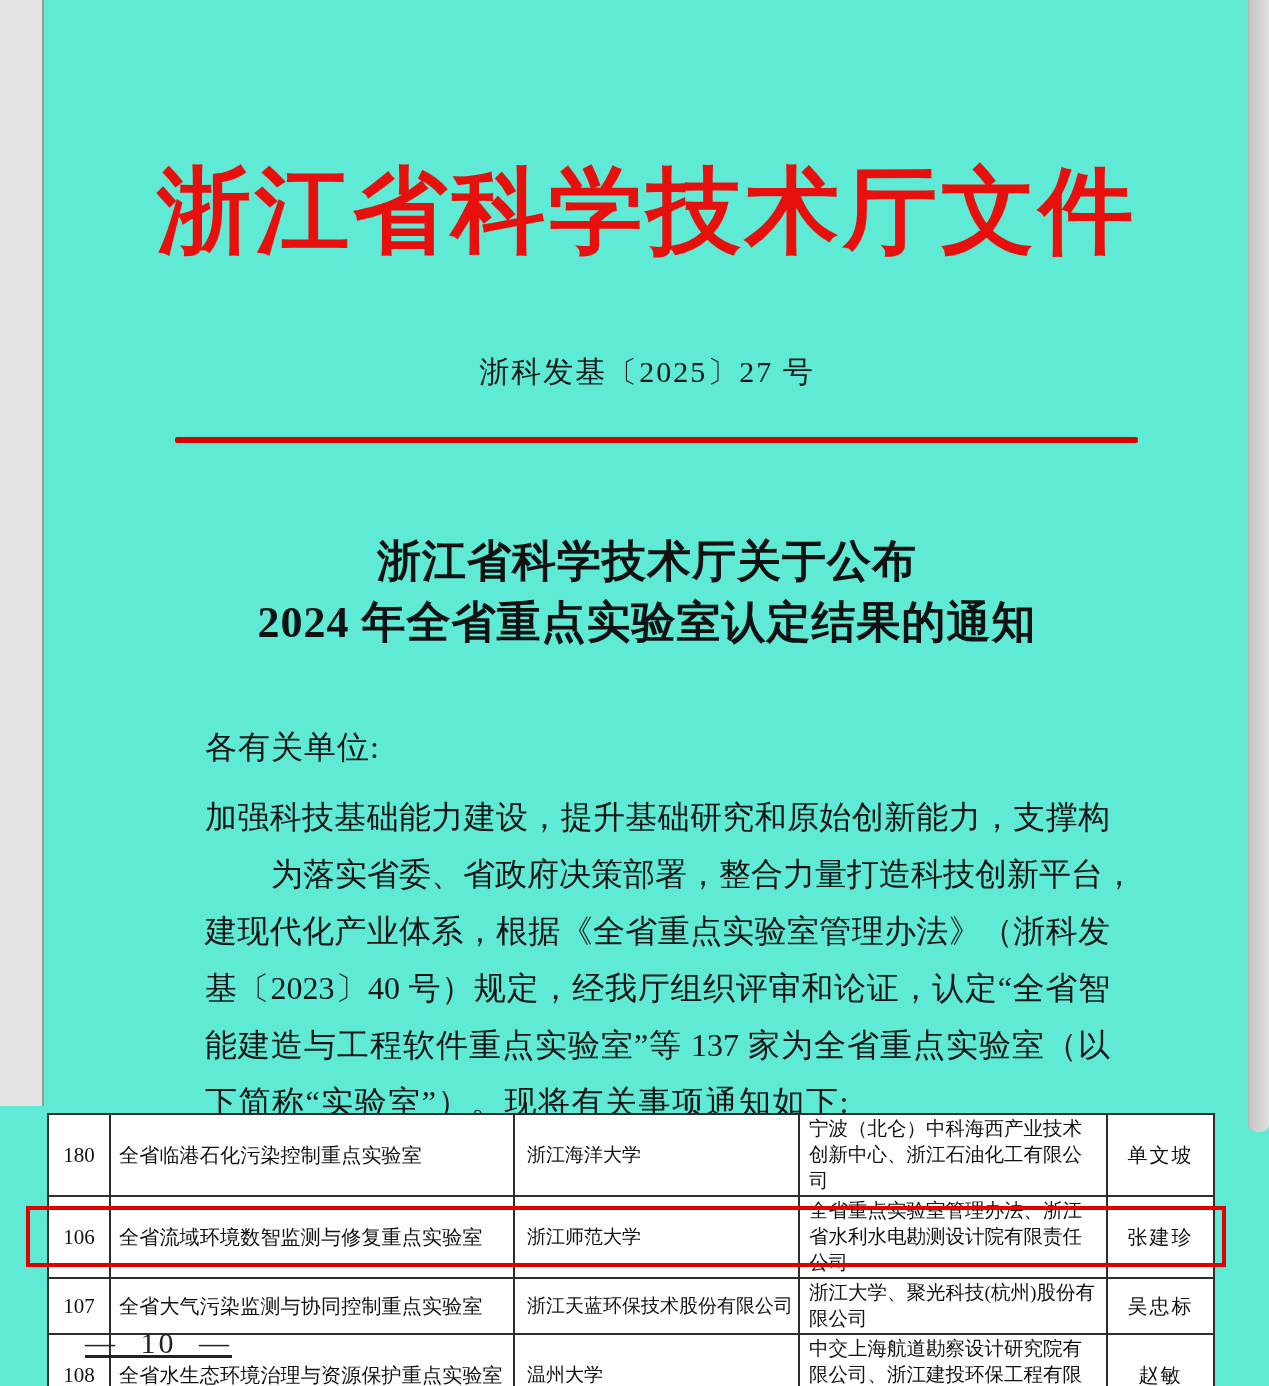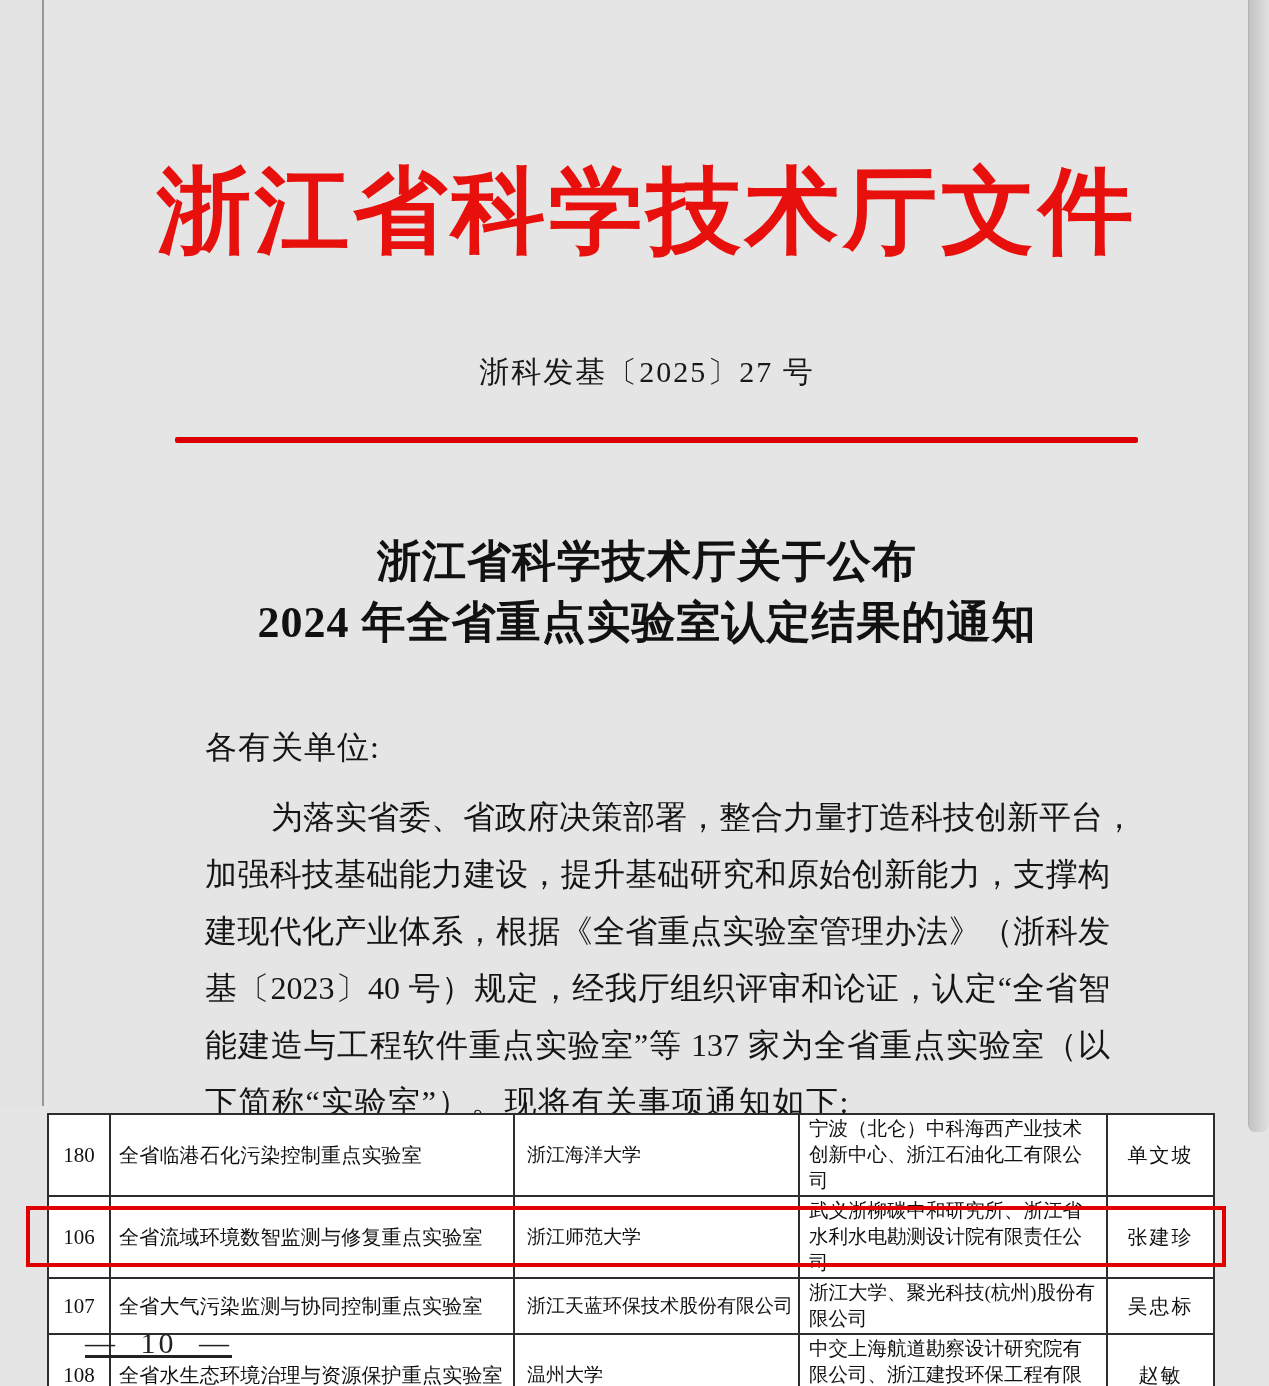"浙江省科学技术厅文件" .canvas { background: #e5e5e5 -> #5eead4 }
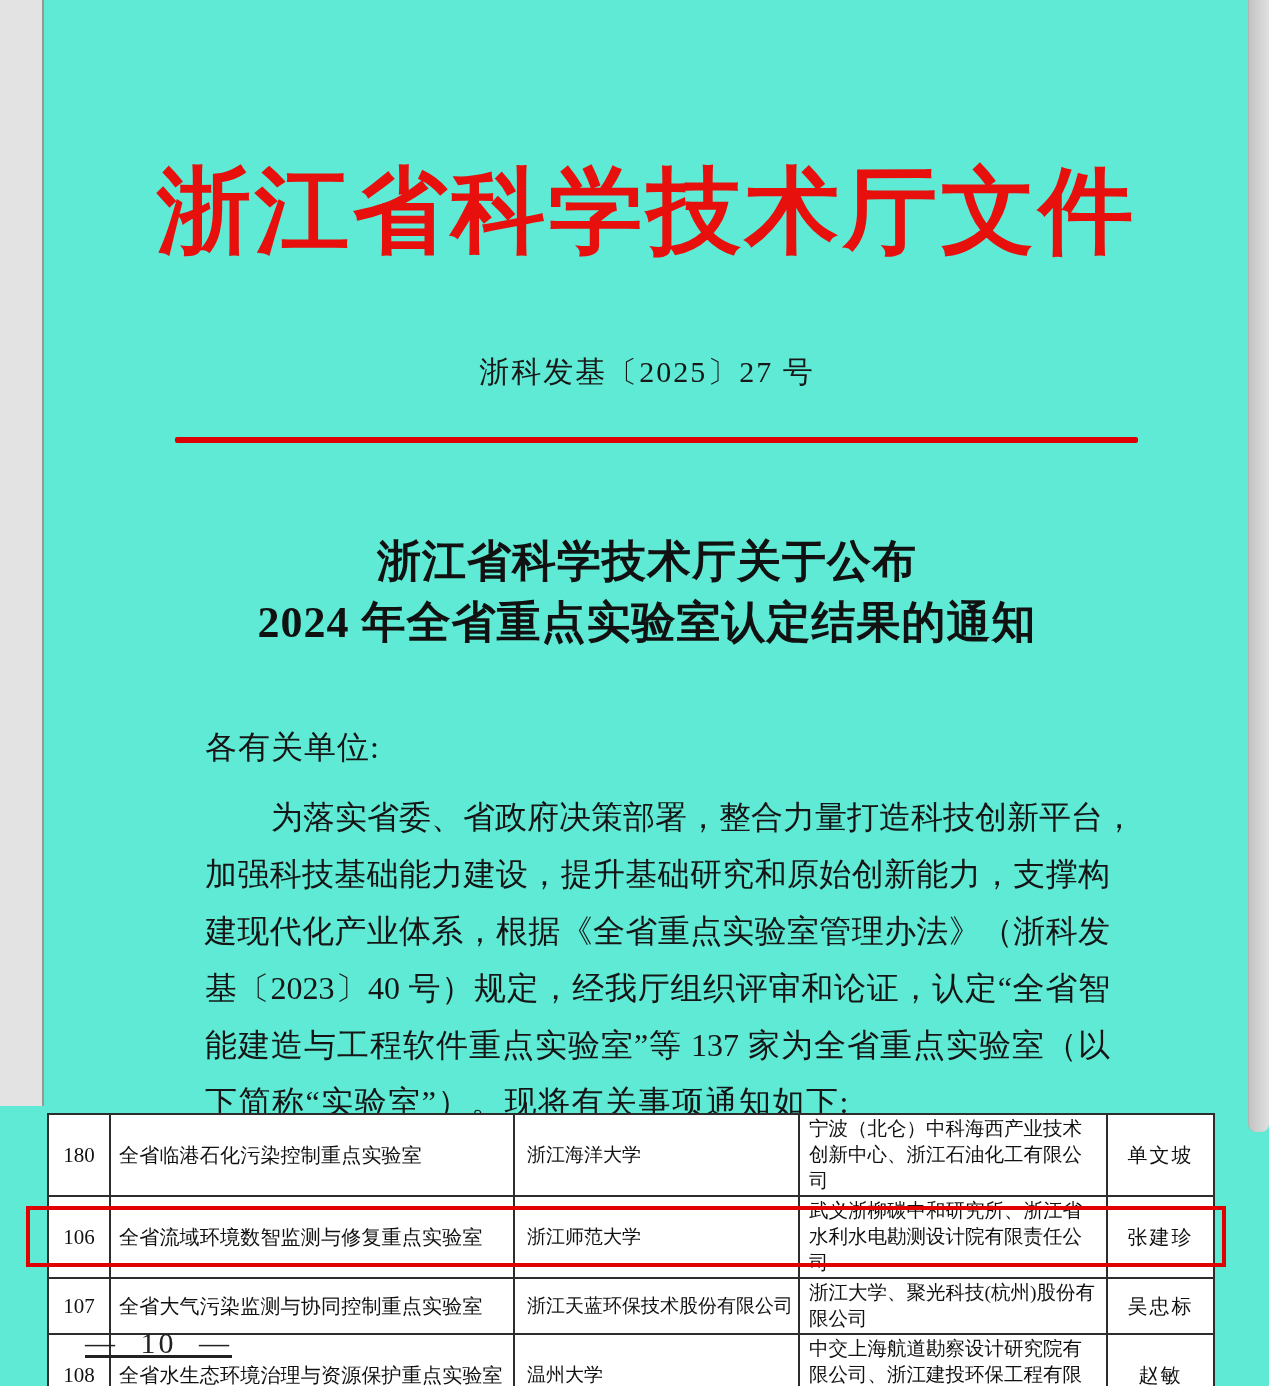"为落实省委、省政府决策部署，整合力量打造科技创新平台，" div.body-line { order: before "加强科技基础能力建设，提升基础研究和原始创新能力，支撑构" -> after "加强科技基础能力建设，提升基础研究和原始创新能力，支撑构" }
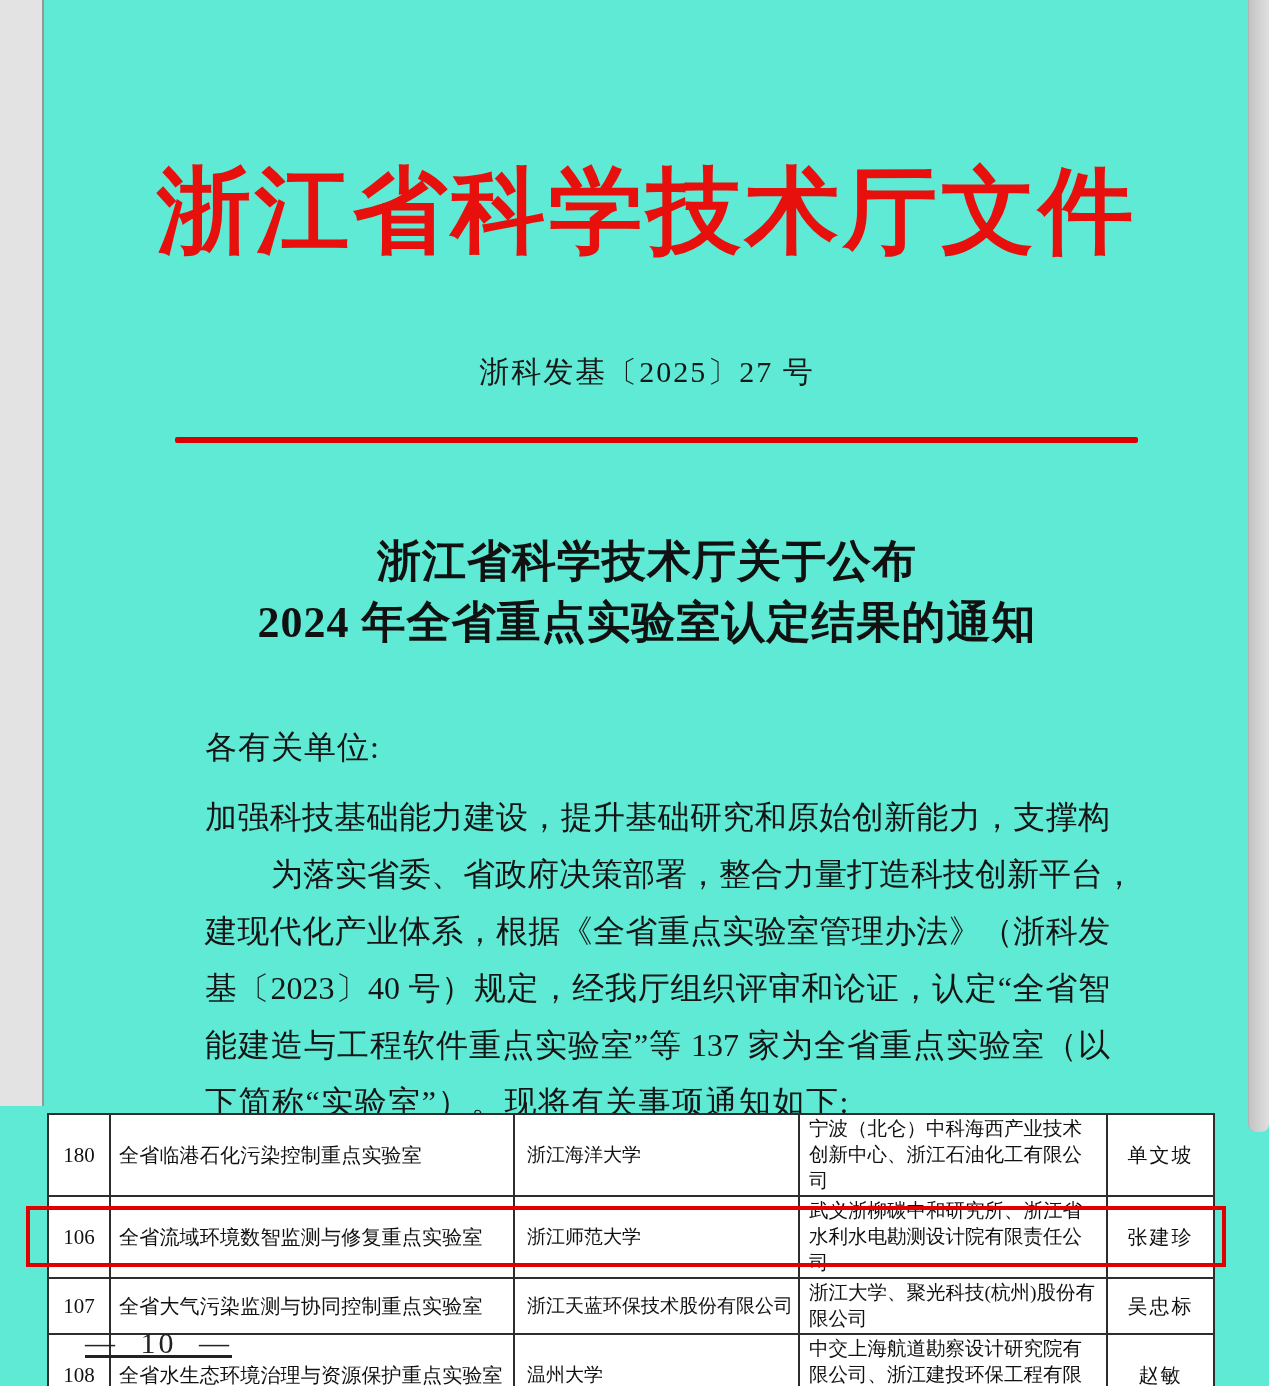"武义浙柳碳中和研究所、浙江省水利水电勘测设计院有限责任公司" td.cell-partners { text: 武义浙柳碳中和研究所 -> 全省重点实验室管理办法 }
